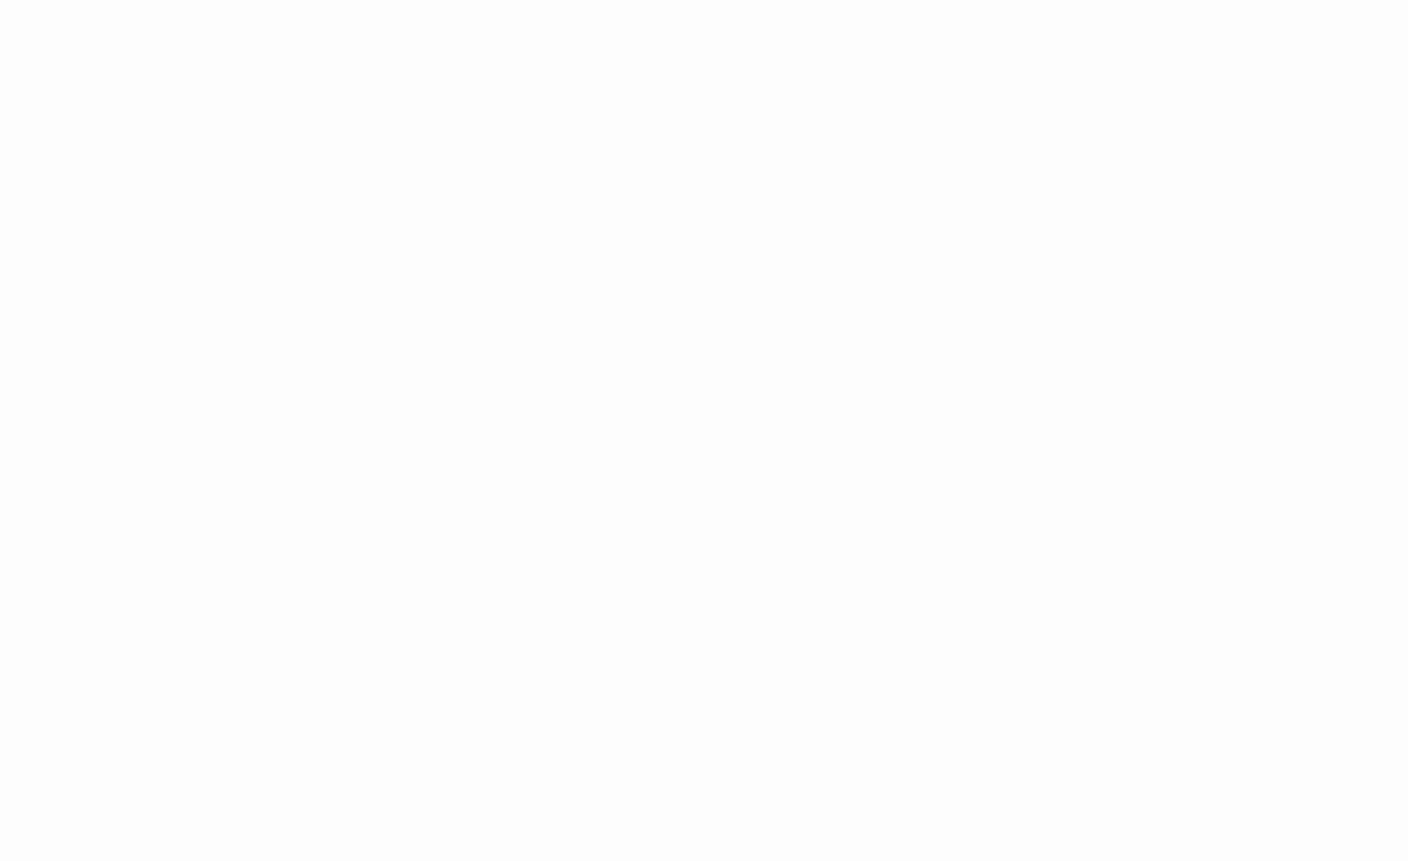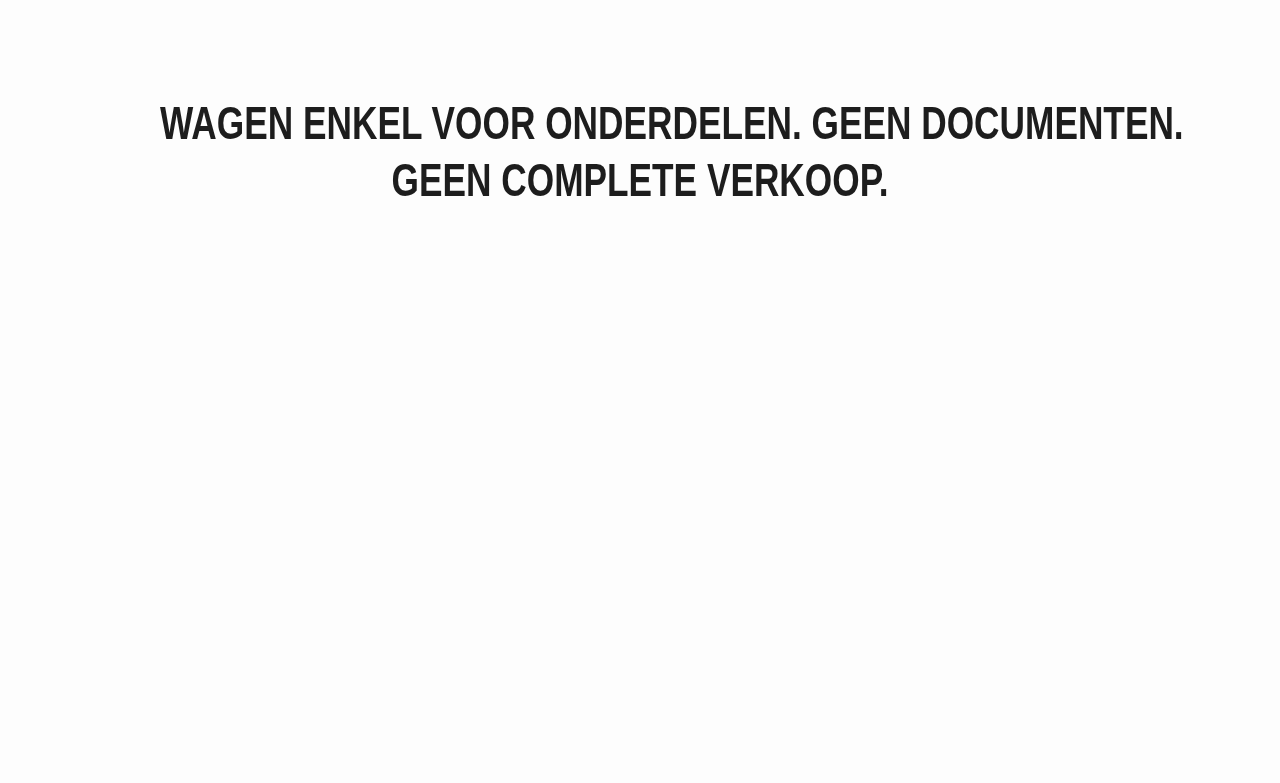"WAGEN ENKEL VOOR ONDERDELEN. GEEN" div.para { html: <div> <div>WAGEN ENKEL VOOR ONDERDELEN. GEEN DOCUMENTEN.</div> <div>GEEN COMPLETE VERKOOP.</div> </div> -> none }
